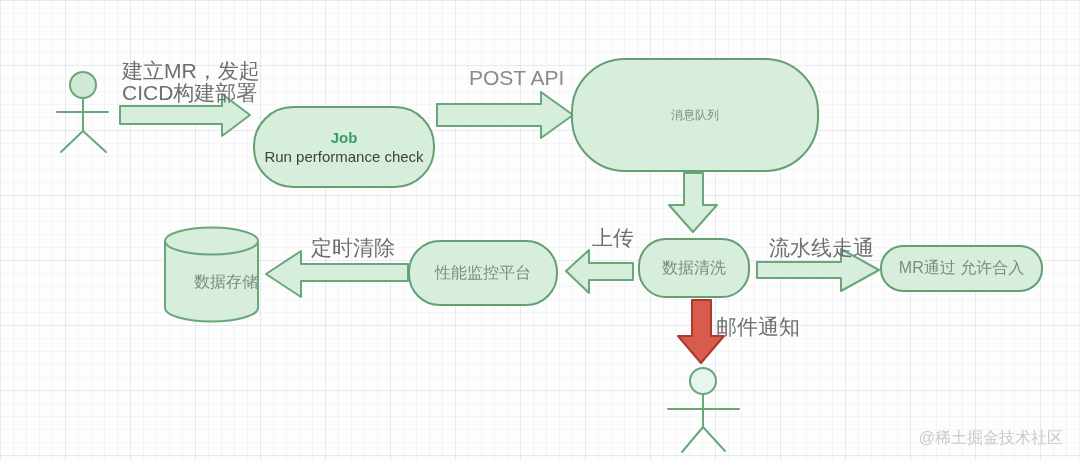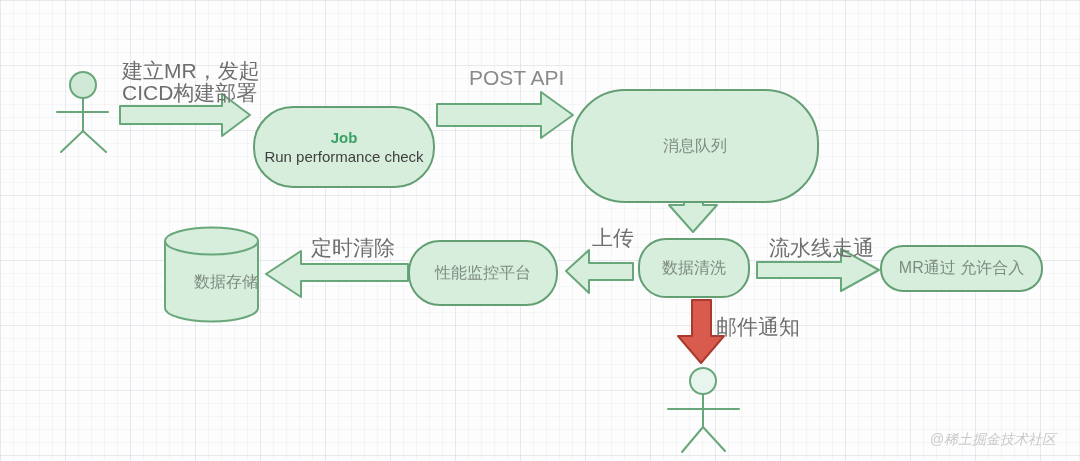"消息队列" .node-queue { font-size: 16px -> 12px; margin-top: 31px -> none }
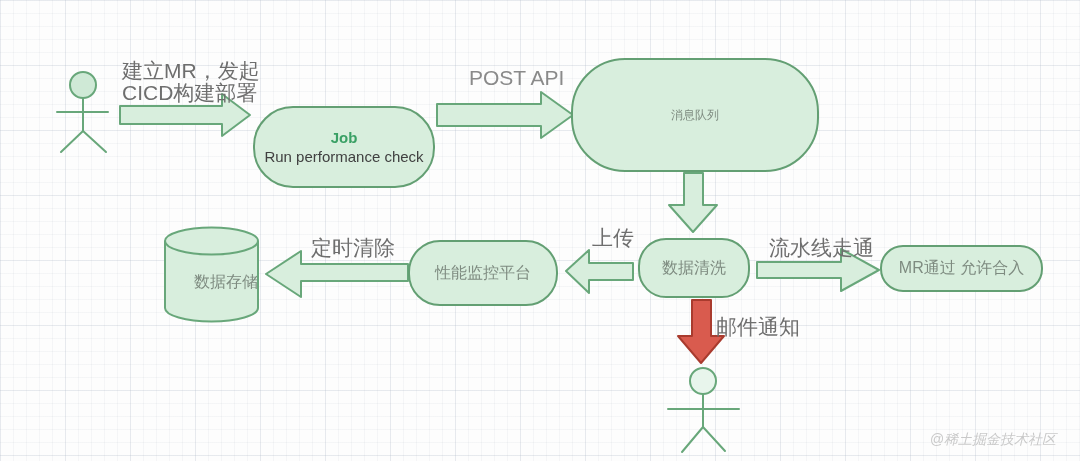"@稀土掘金技术社区" .watermark { font-size: 14px -> 16px; font-style: italic -> none; right: 24px -> 17px }
